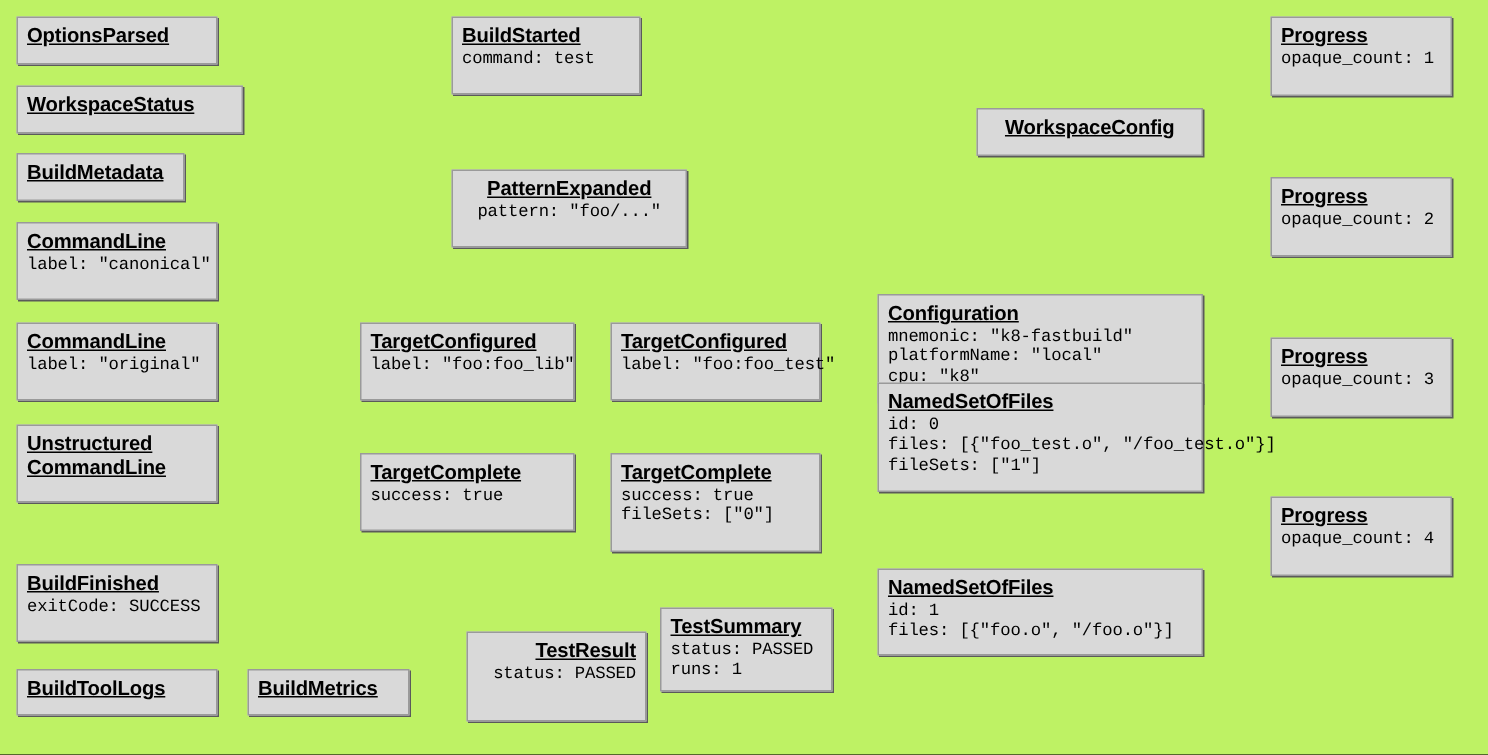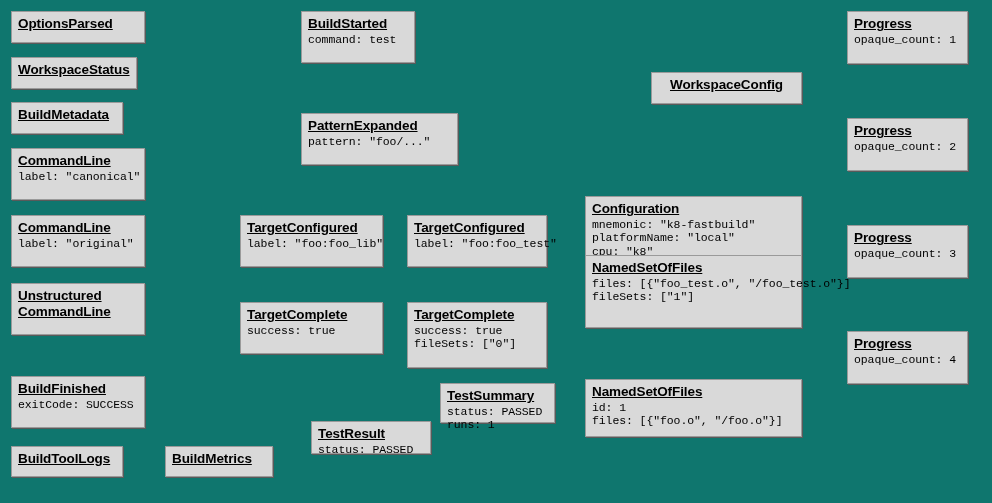"OptionsParsed" #canvas { background: #0f766e -> #bef264 }
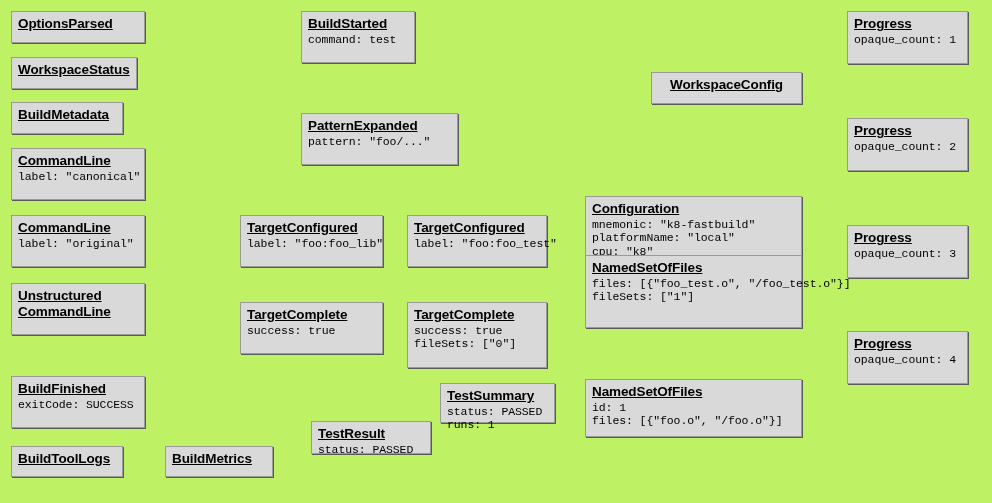"BuildStarted" div.node { width: 114px -> 126px }
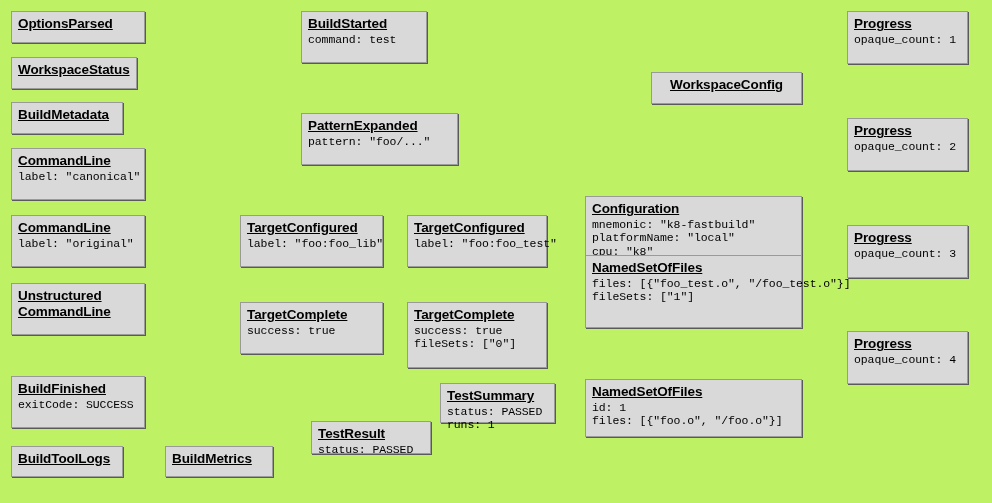"WorkspaceStatus" div.node { width: 126px -> 151px }
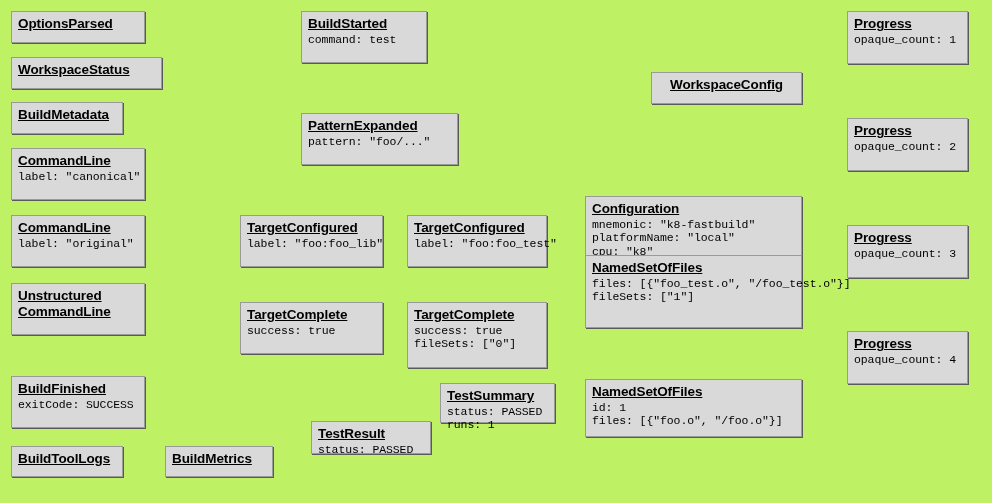"PatternExpanded" div.node { text-align: none -> center }
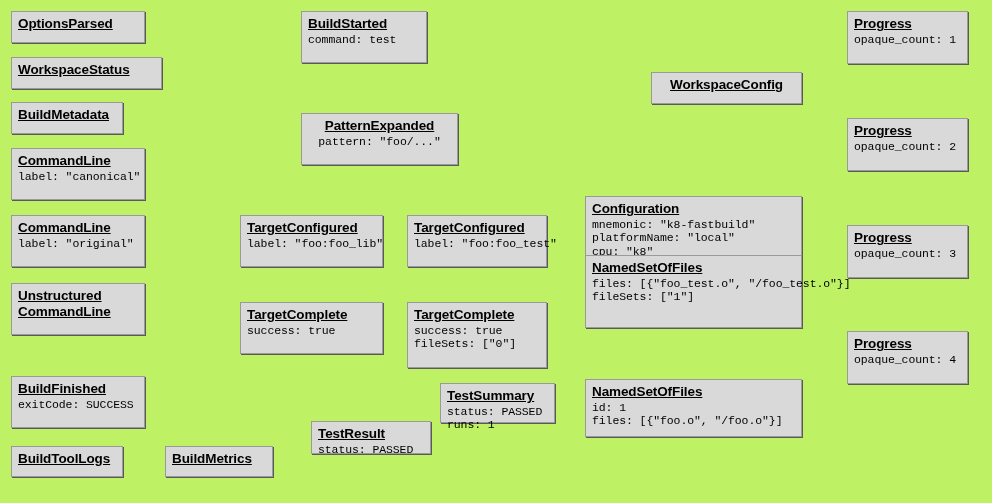"id: 0" div.node-field { html: none -> <div>id: 0</div> }
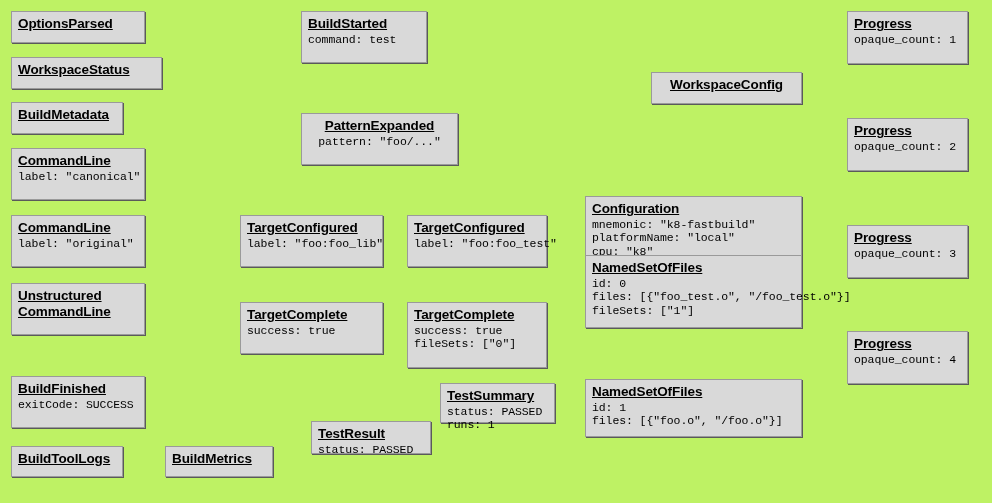"TestSummary" div.node { height: 40px -> 56px; top: 383px -> 405px }
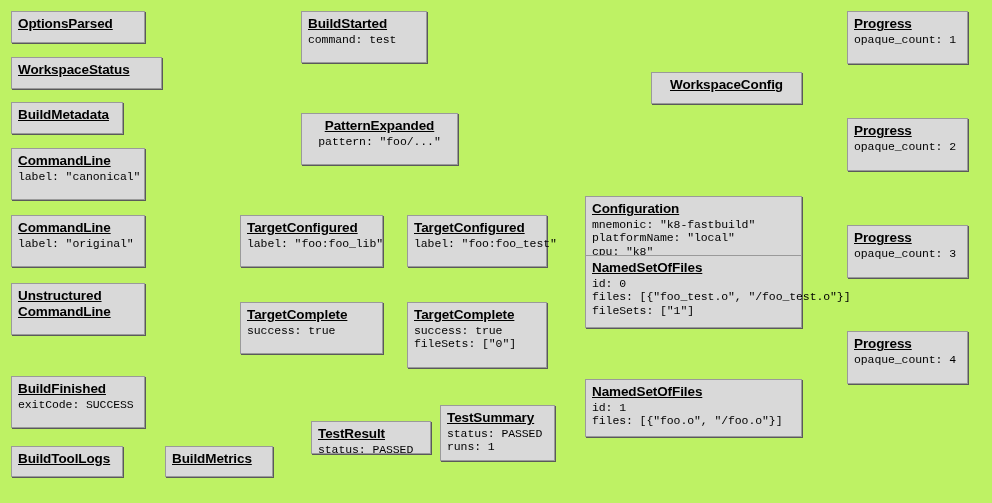"TestResult" div.node { height: 33px -> 60px; text-align: none -> right }
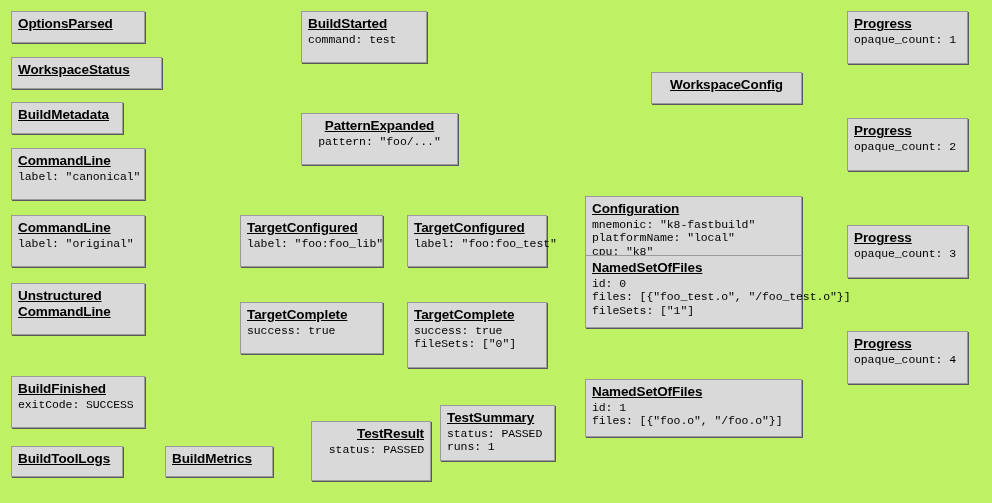"BuildToolLogs" div.node { width: 112px -> 134px }
